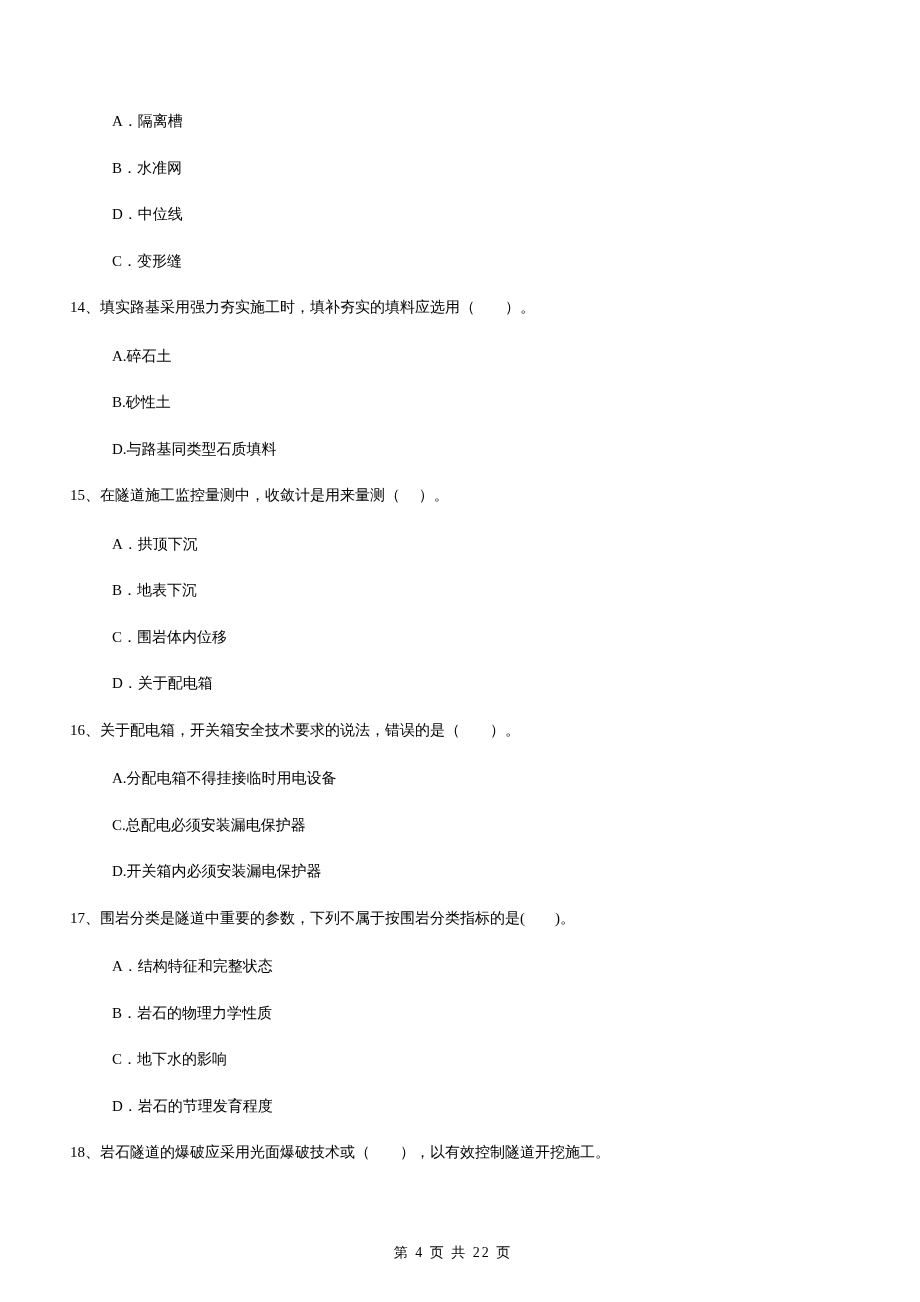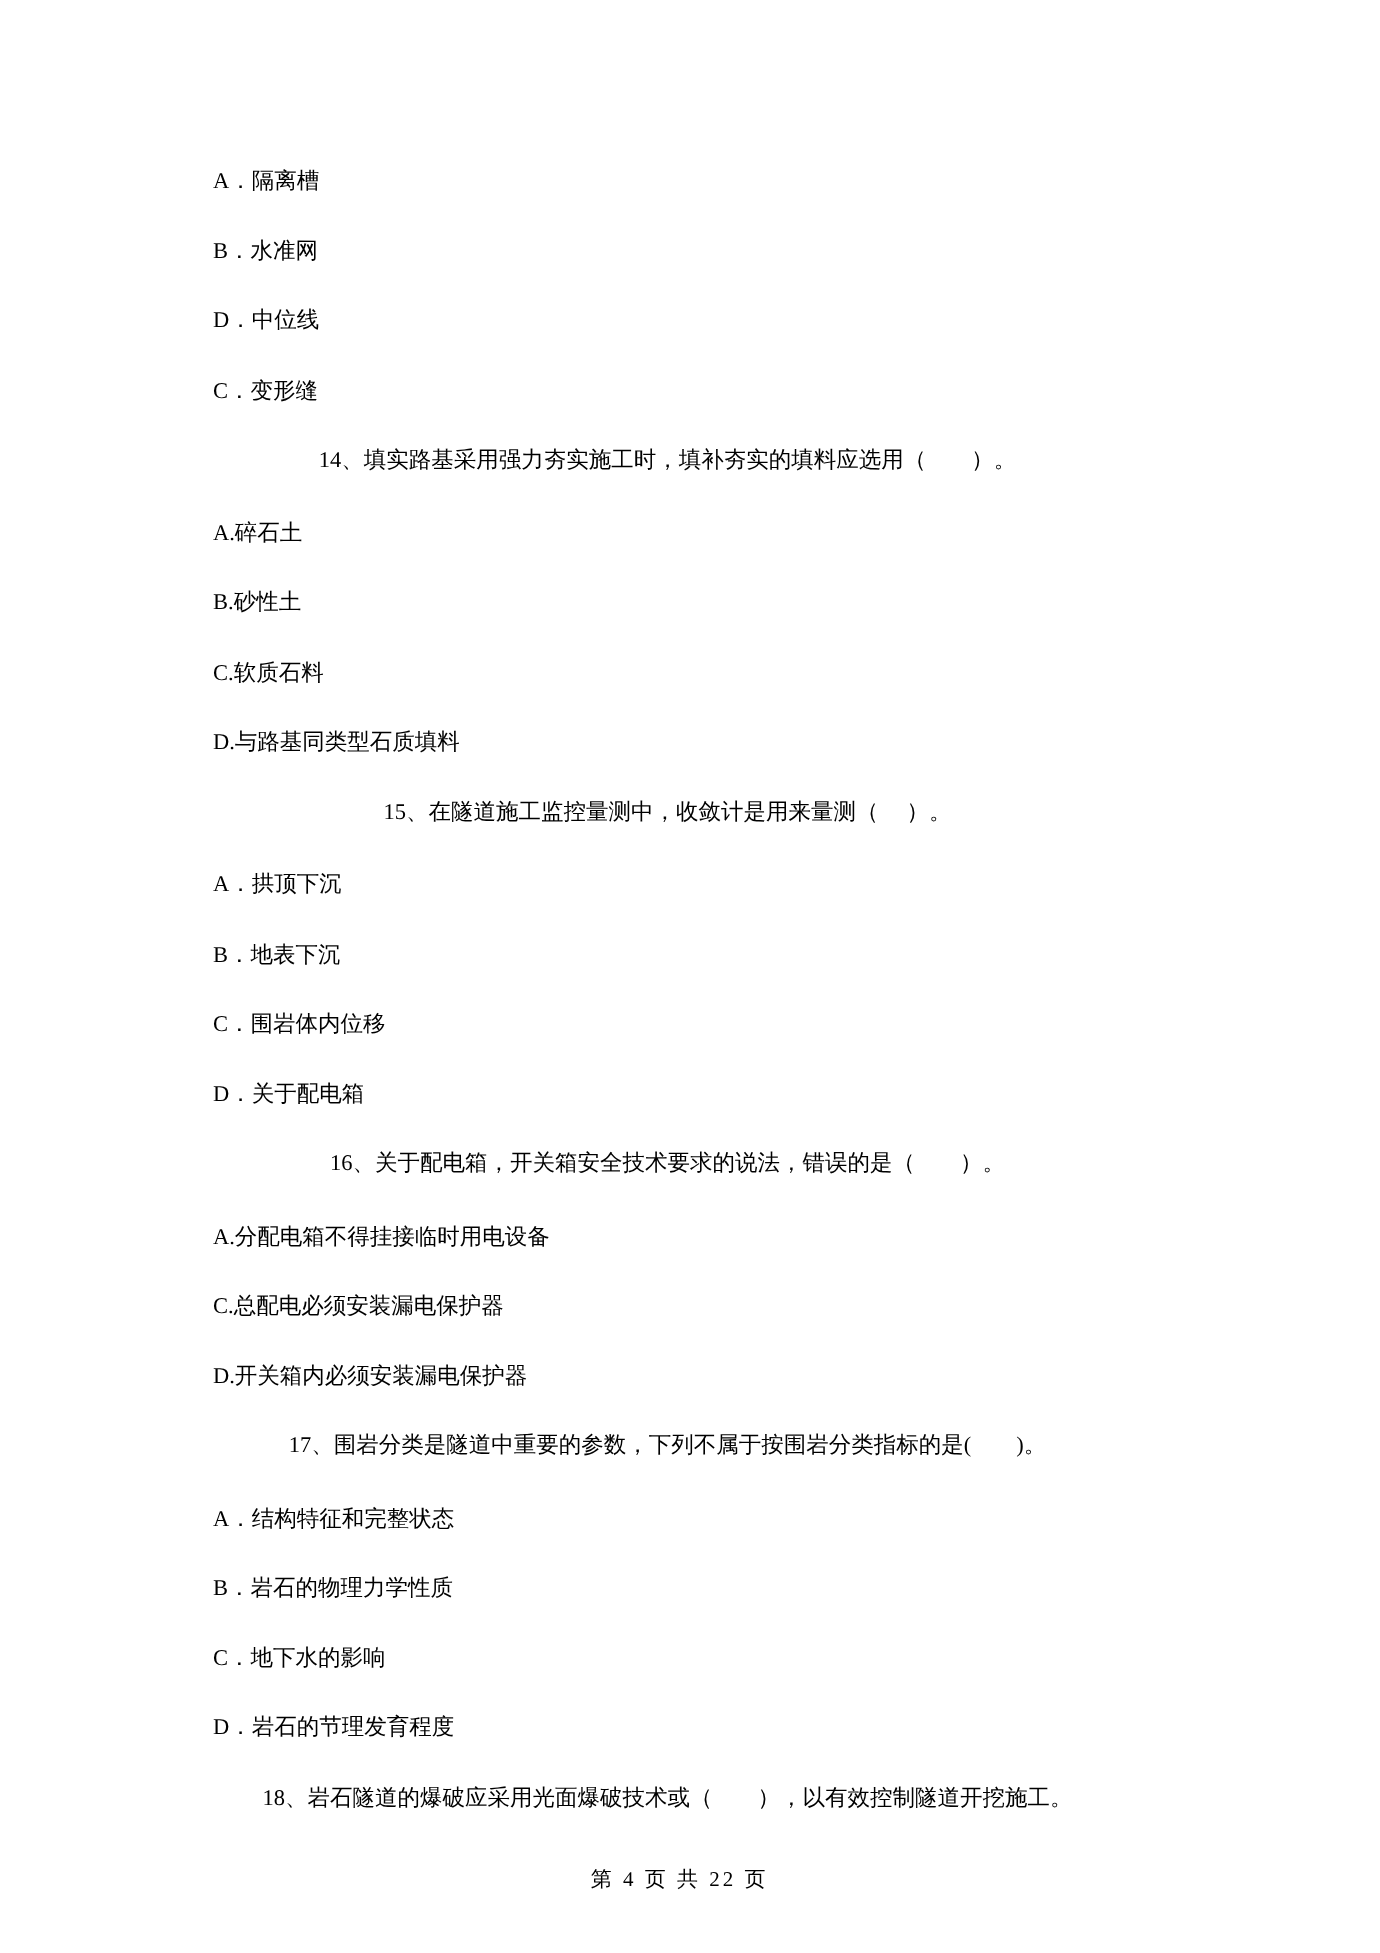"A．隔离槽" .content { padding: 110px 130px 0 100px -> 110px 130px 0 70px }
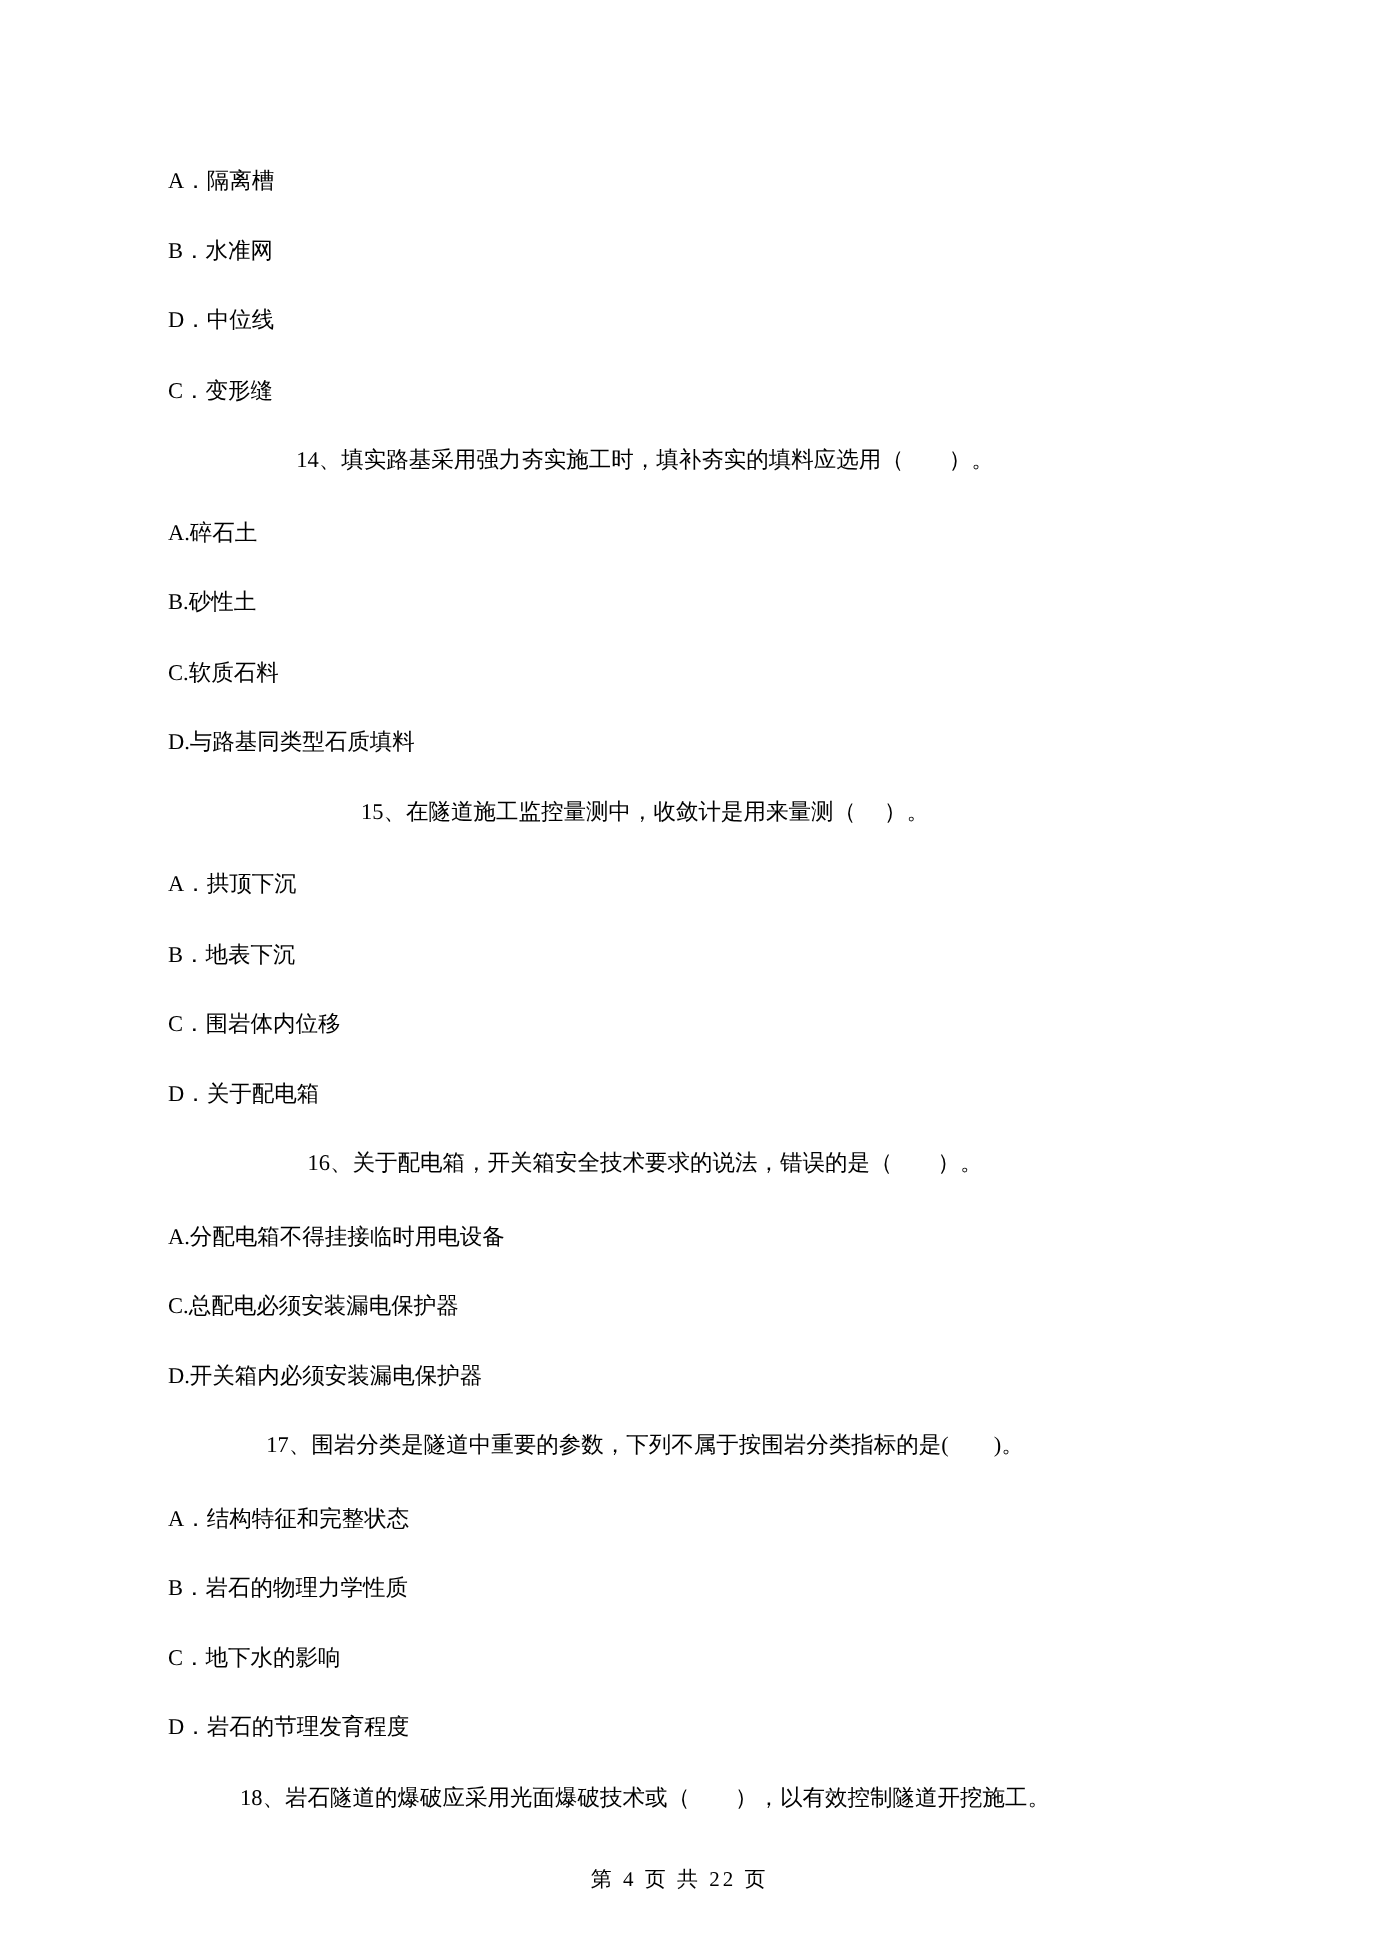"14、填实路基采用强力夯实施工时，填补夯实的填料应选用（ ）。" .question-row { text-align: center -> none }
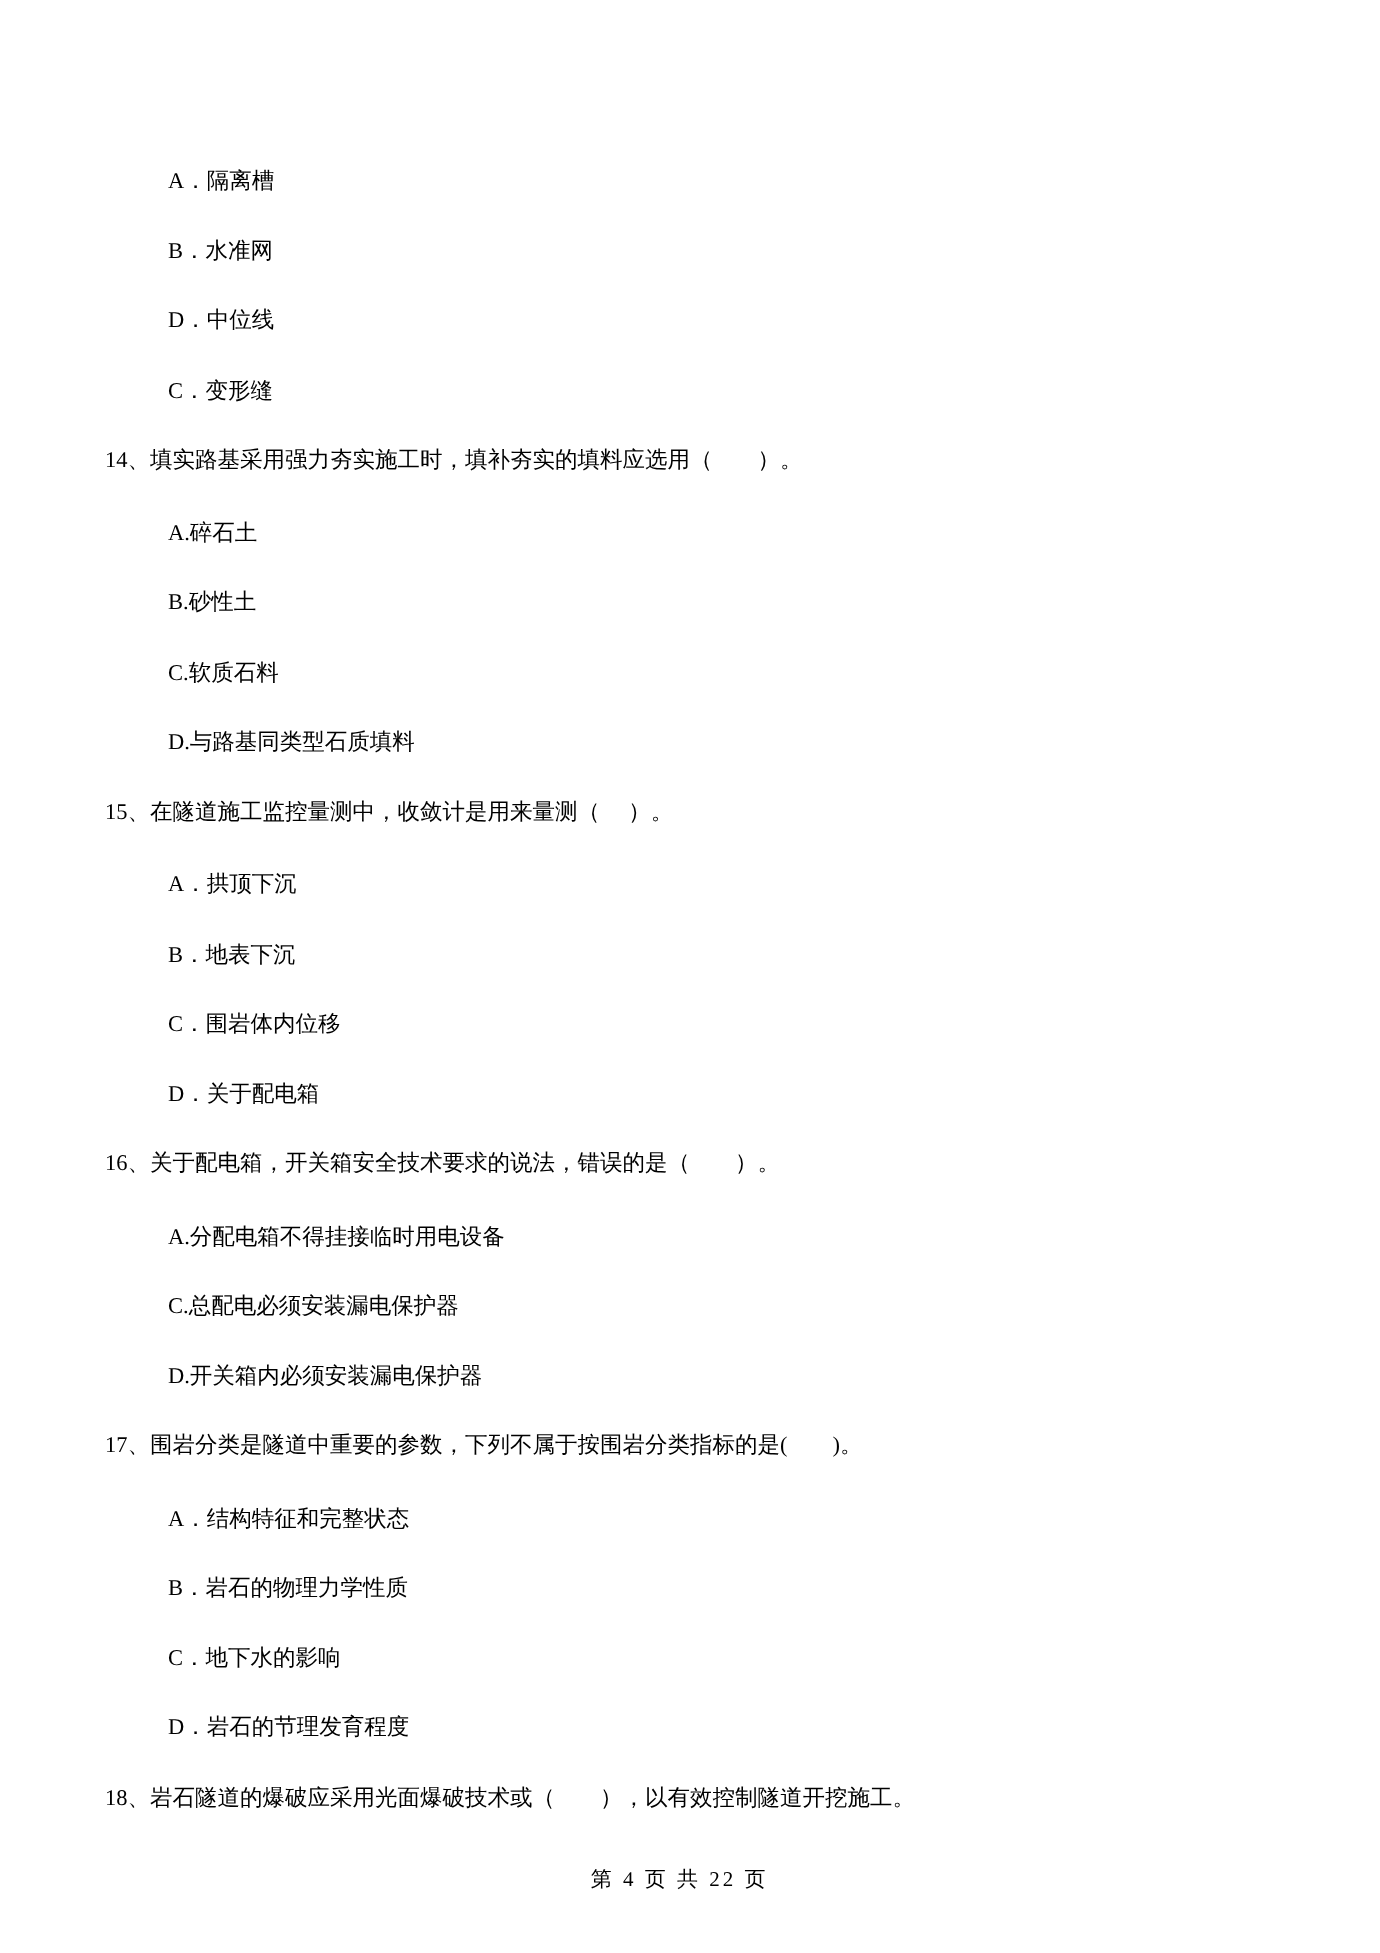"C.软质石料" div.option-row { html: <div>C.软质石料</div> -> none }
